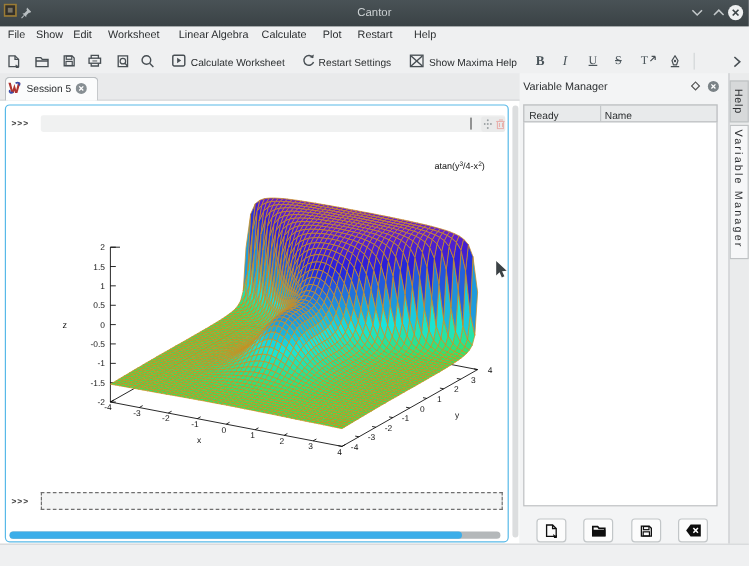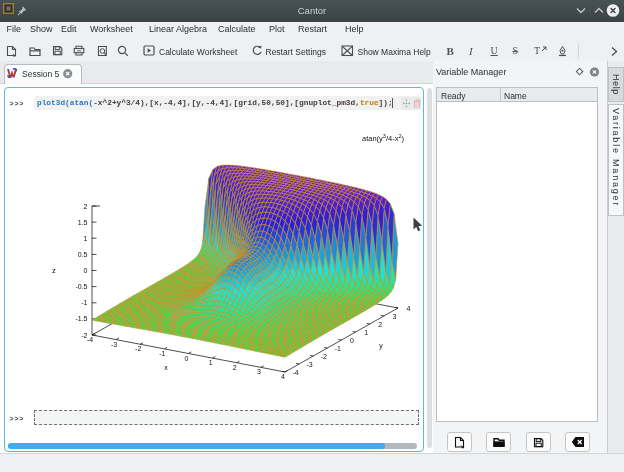"plot3d(atan(-x^2+y^3/4),[x,-4,4],[y,-4,4" div.abs { html: <div><span>plot3d(</span><span>atan(</span><span>-x^2+y^3/4),[x,-4,4],[y,-4,4],[grid,50,50],[gnuplot_pm3d,</span><span>true</span><span>]);</span></div> -> none }
